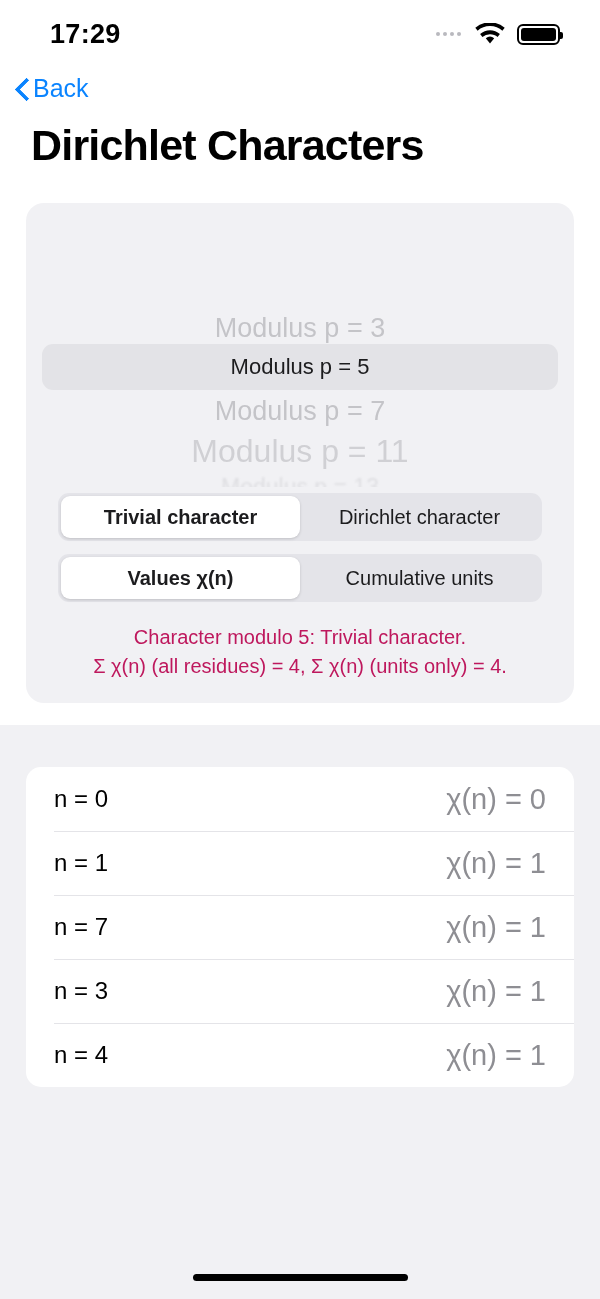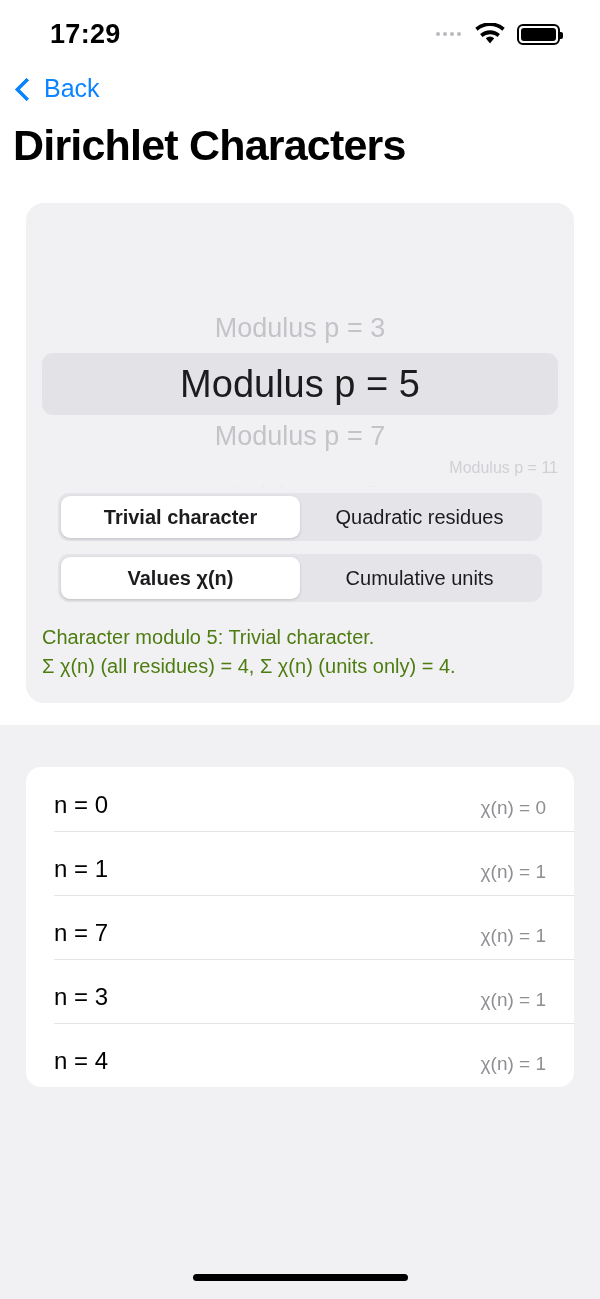"Back" .back-button { gap: 14px -> 3px }
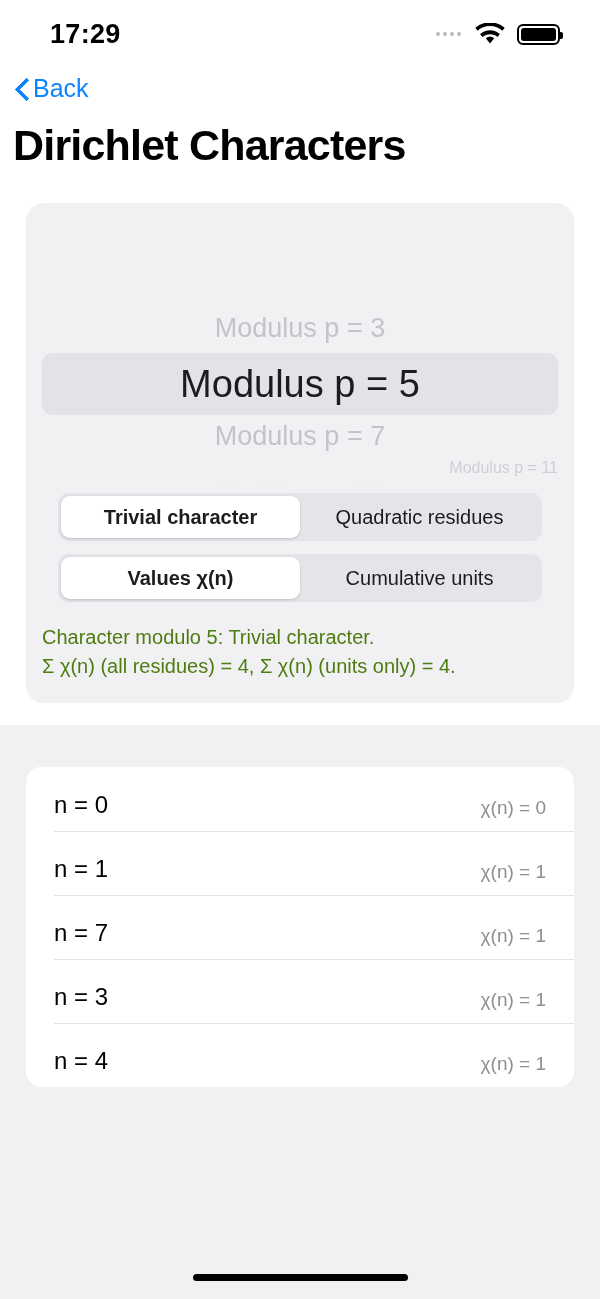"Dirichlet Characters" .page-title { padding: 16px 0 0 13px -> 16px 0 0 31px }
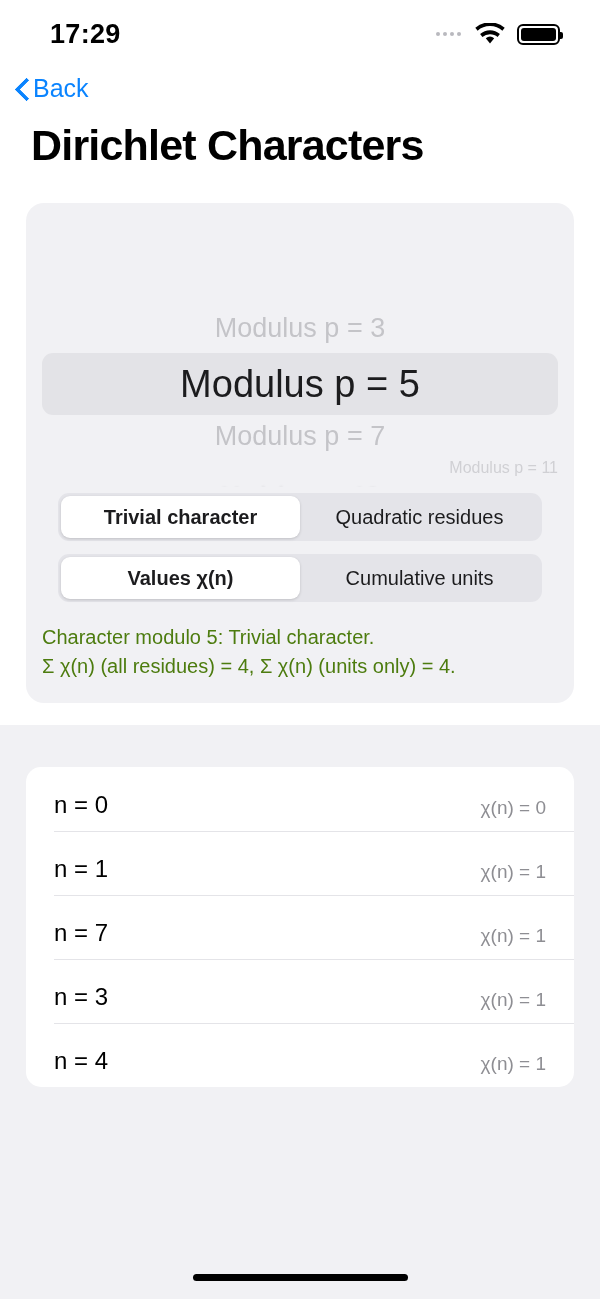"Modulus p = 3" .picker-row.r-above1 { margin-bottom: 11px -> 2px }
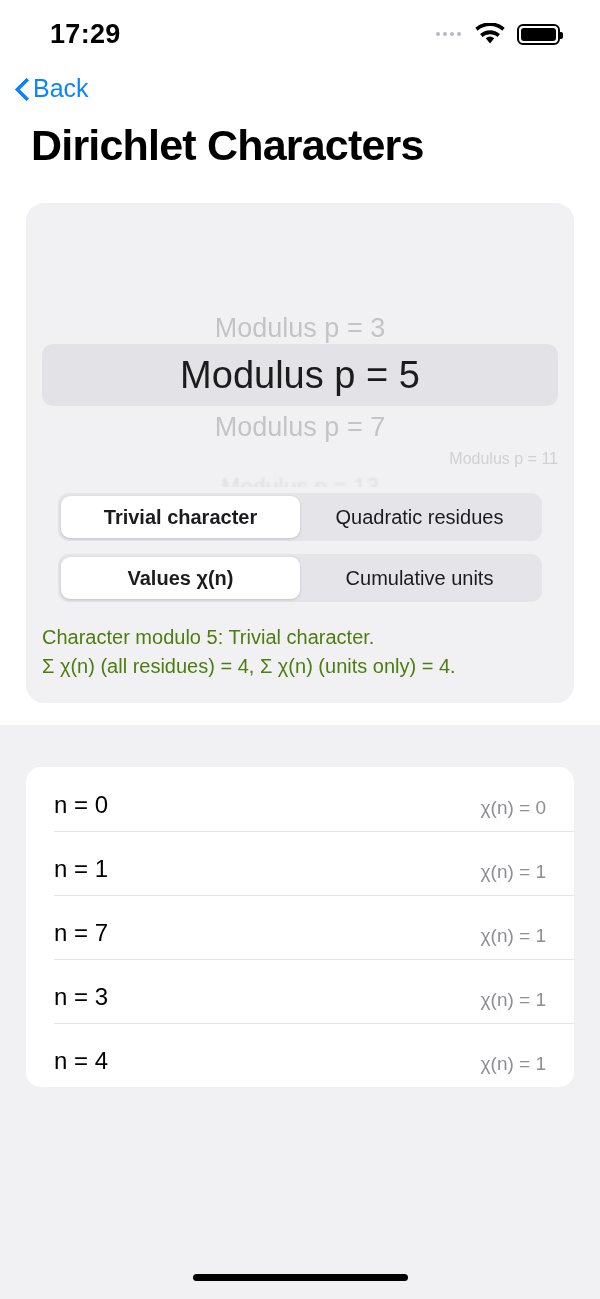"Modulus p = 5" .picker-row.selected { font-size: 38px -> 22px }
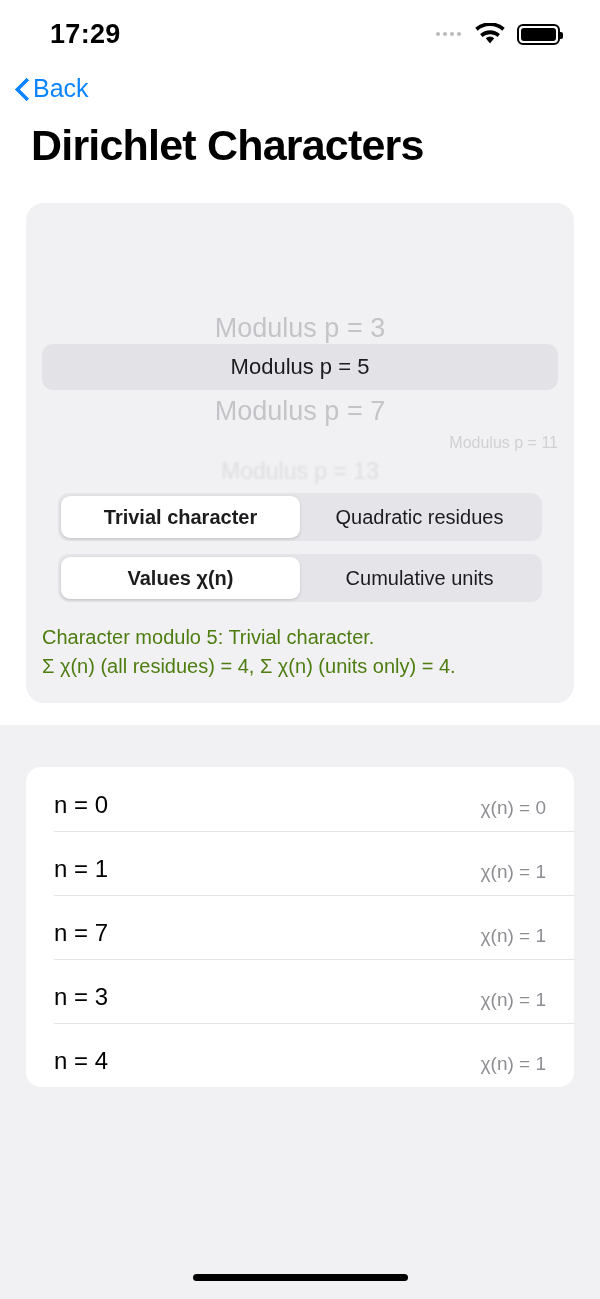"Modulus p = 11" .picker-row.r-below2 { font-size: 16px -> 32px; text-align: right -> none }
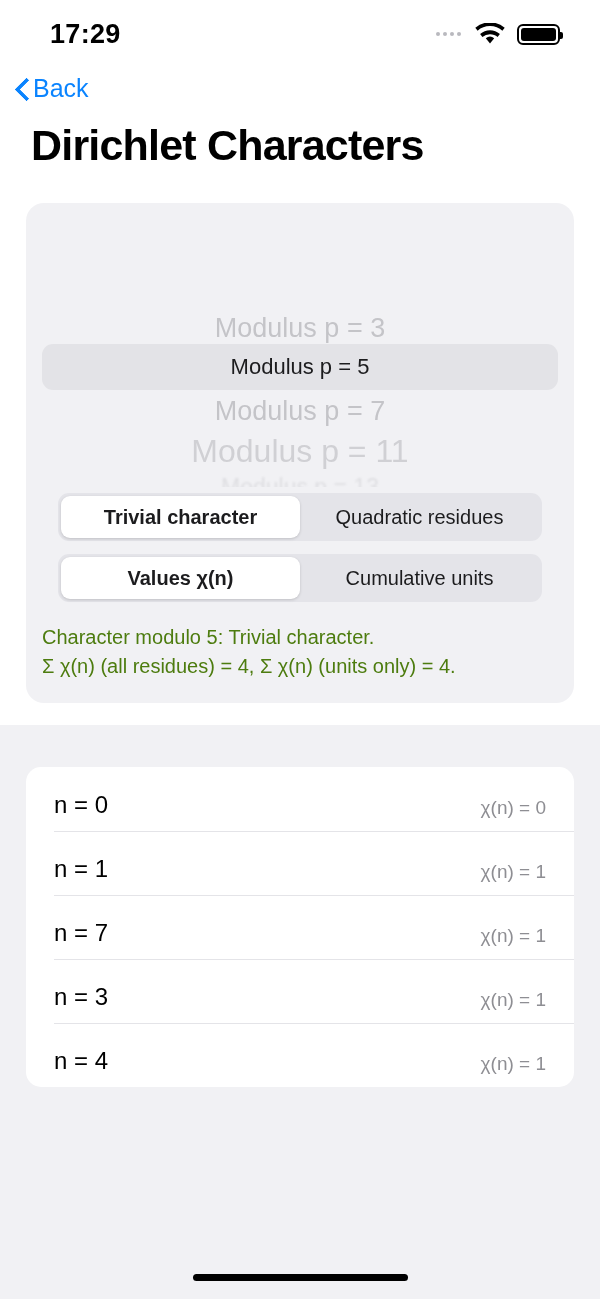"Quadratic residues" div.seg { text: Quadratic residues -> Dirichlet character }
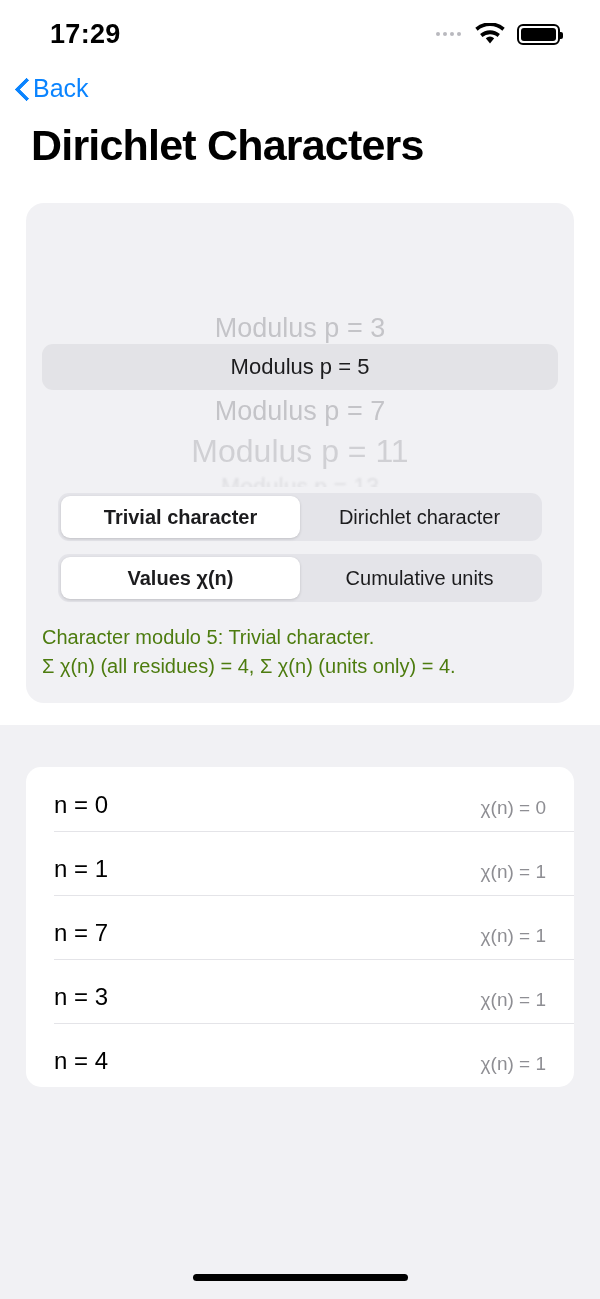"Character modulo 5: Trivial character." .card-footer { color: #4d7c0f -> #be185d; text-align: left -> center }
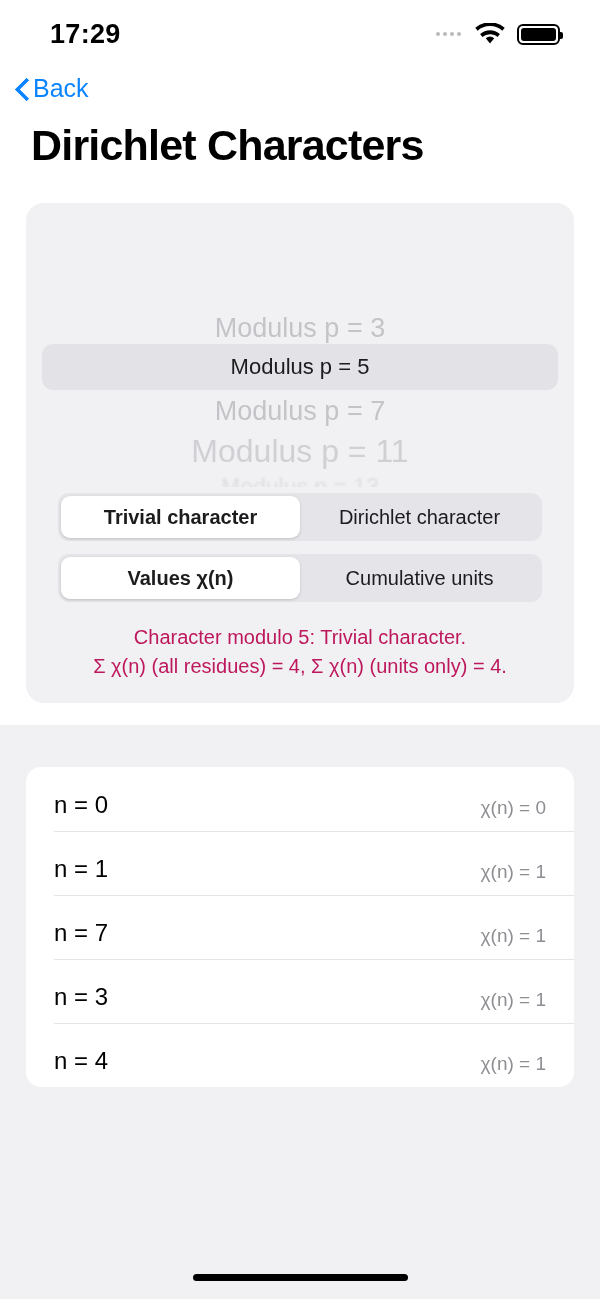"n = 0" .list-row { align-items: flex-end -> center }
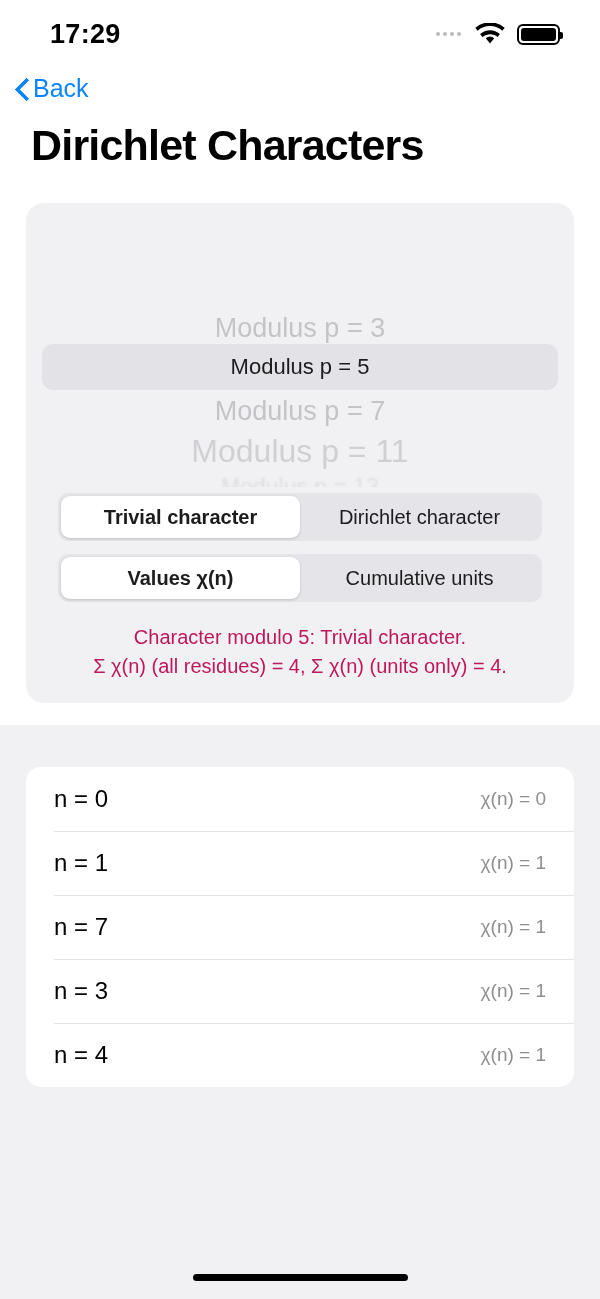"χ(n) = 0" .row-right { font-size: 19px -> 29px }
